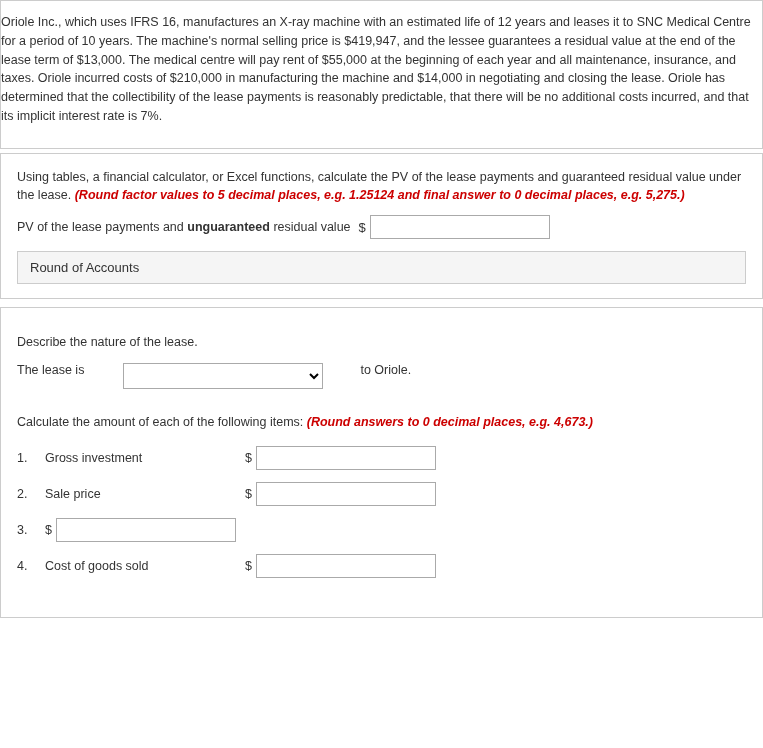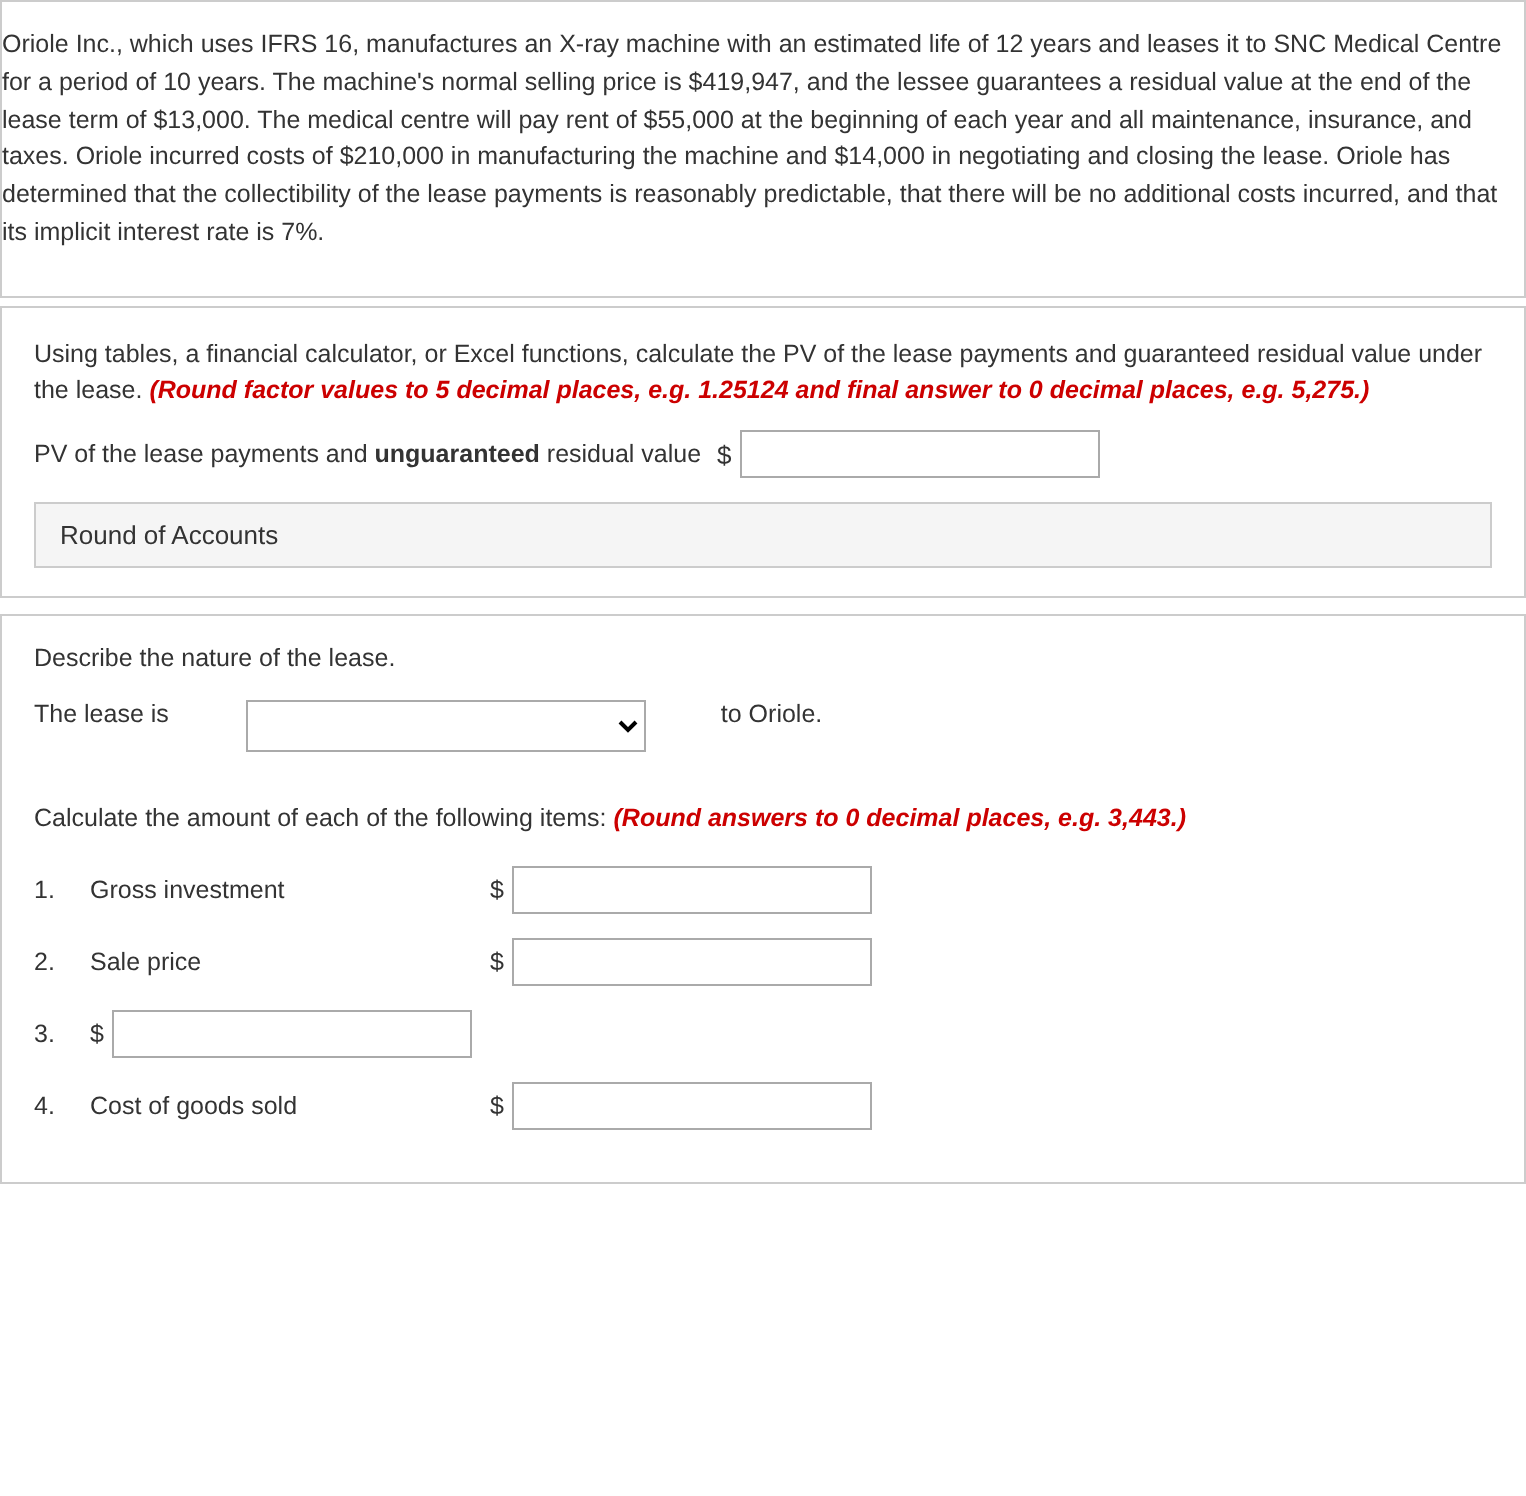"Describe the nature of the" .section-bottom { padding: 14px 16px -> 27px 16px }
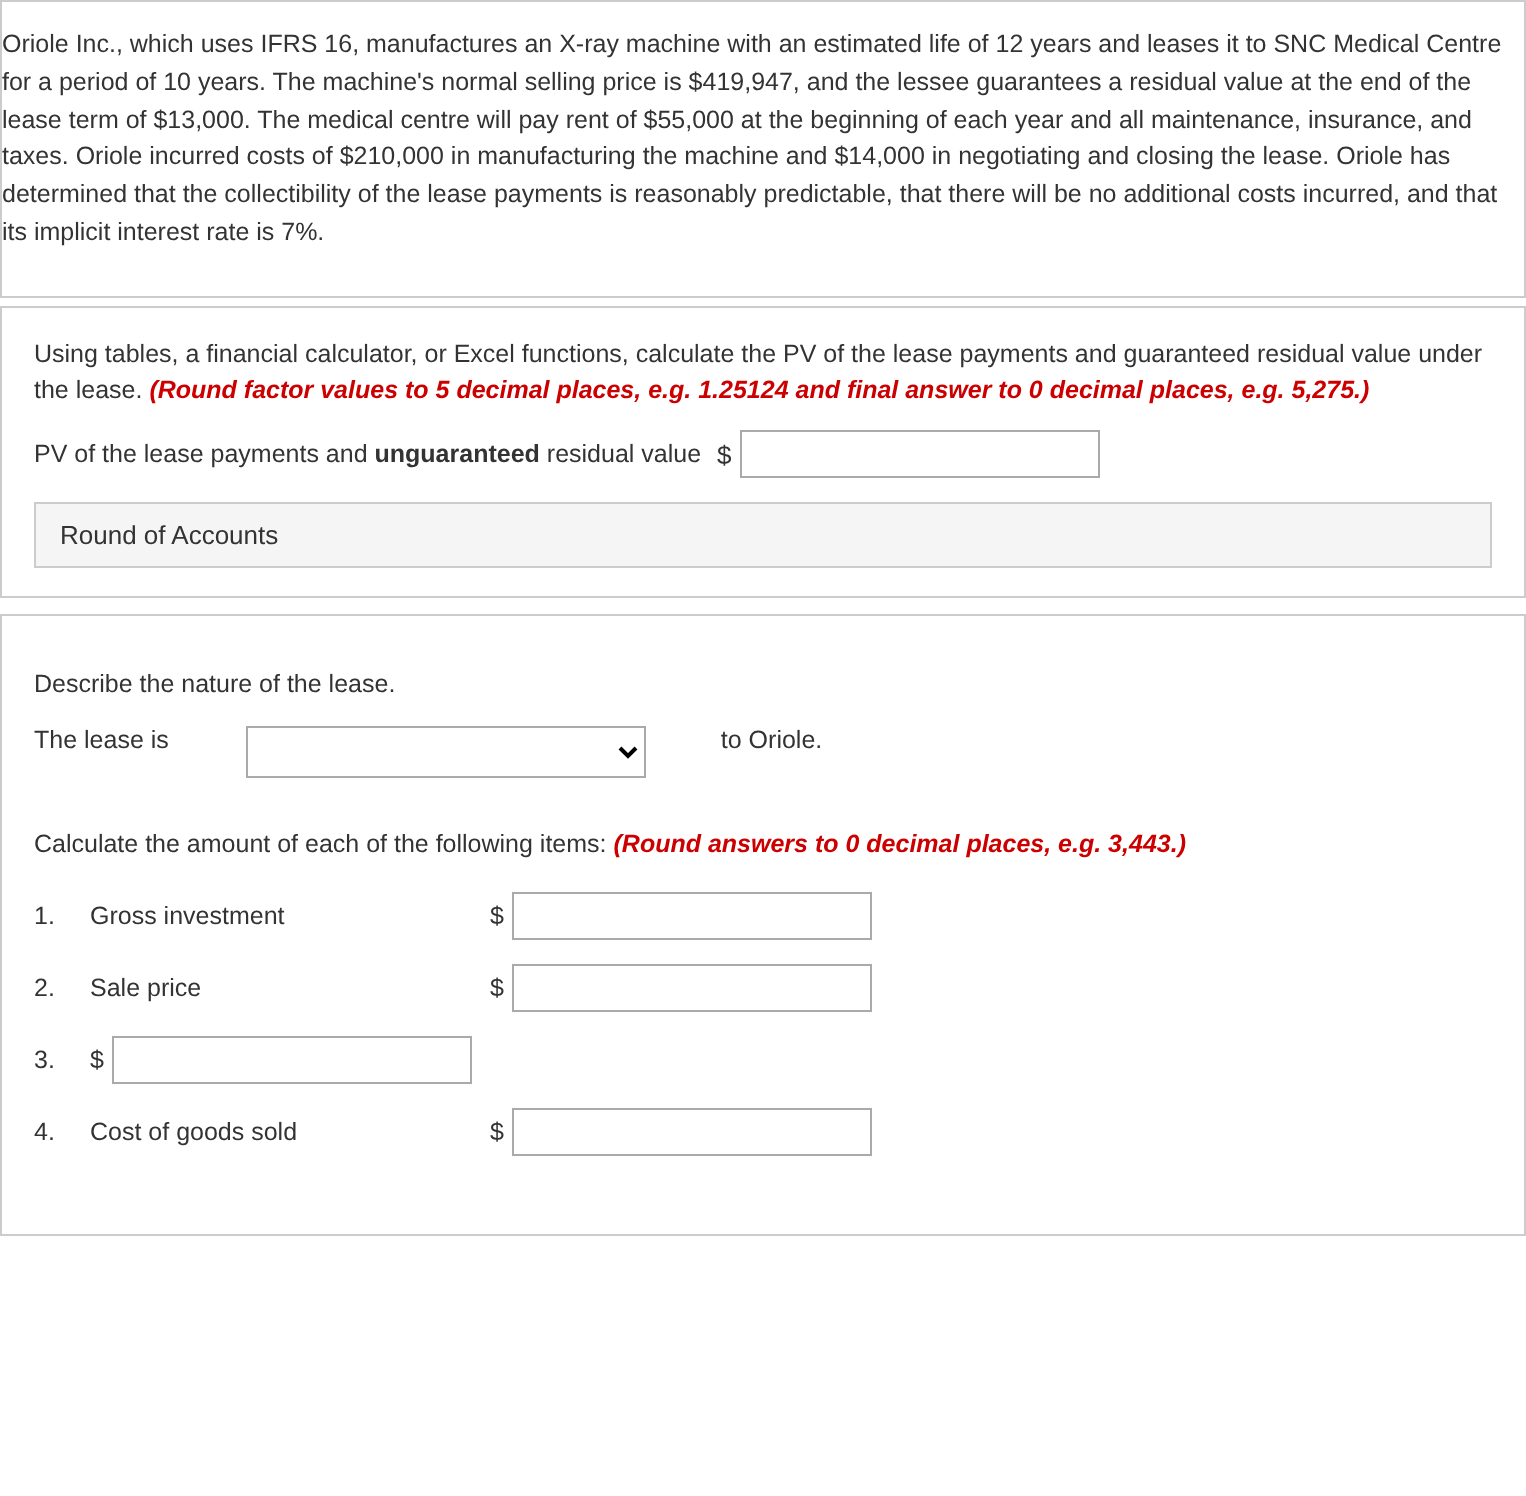"(Round answers to 0 decimal" span.round-note { text: 3,443 -> 4,673 }
